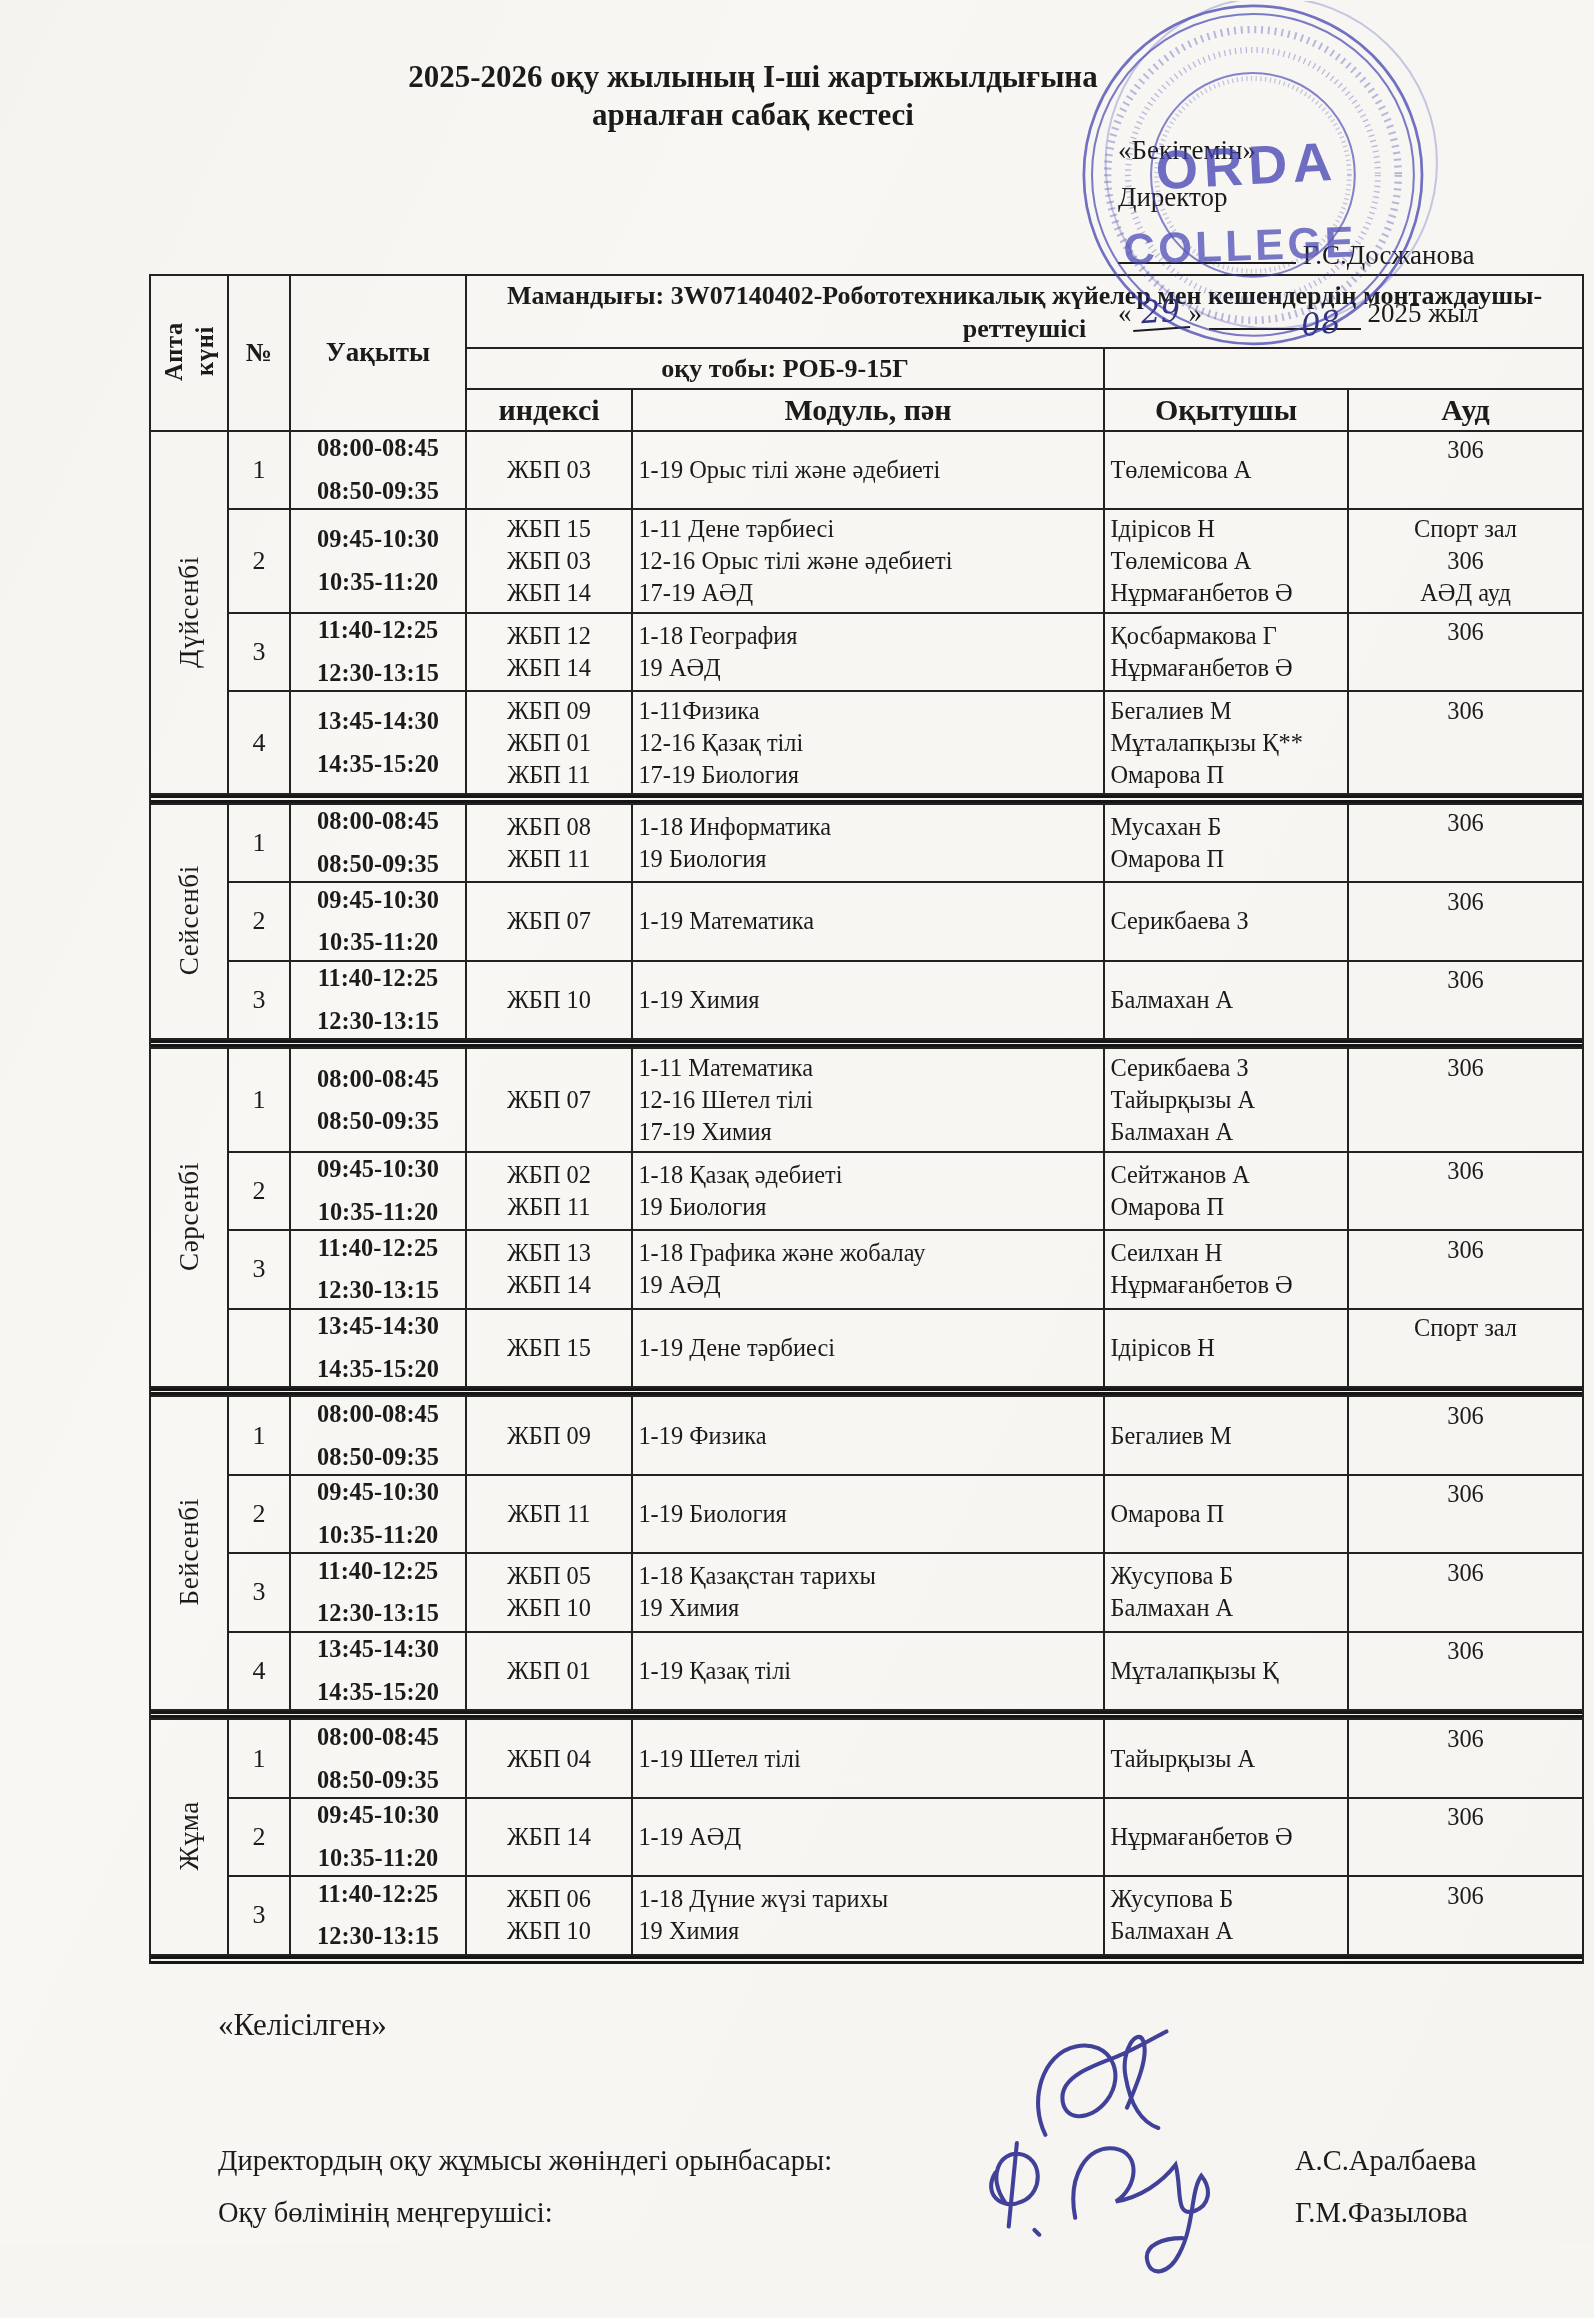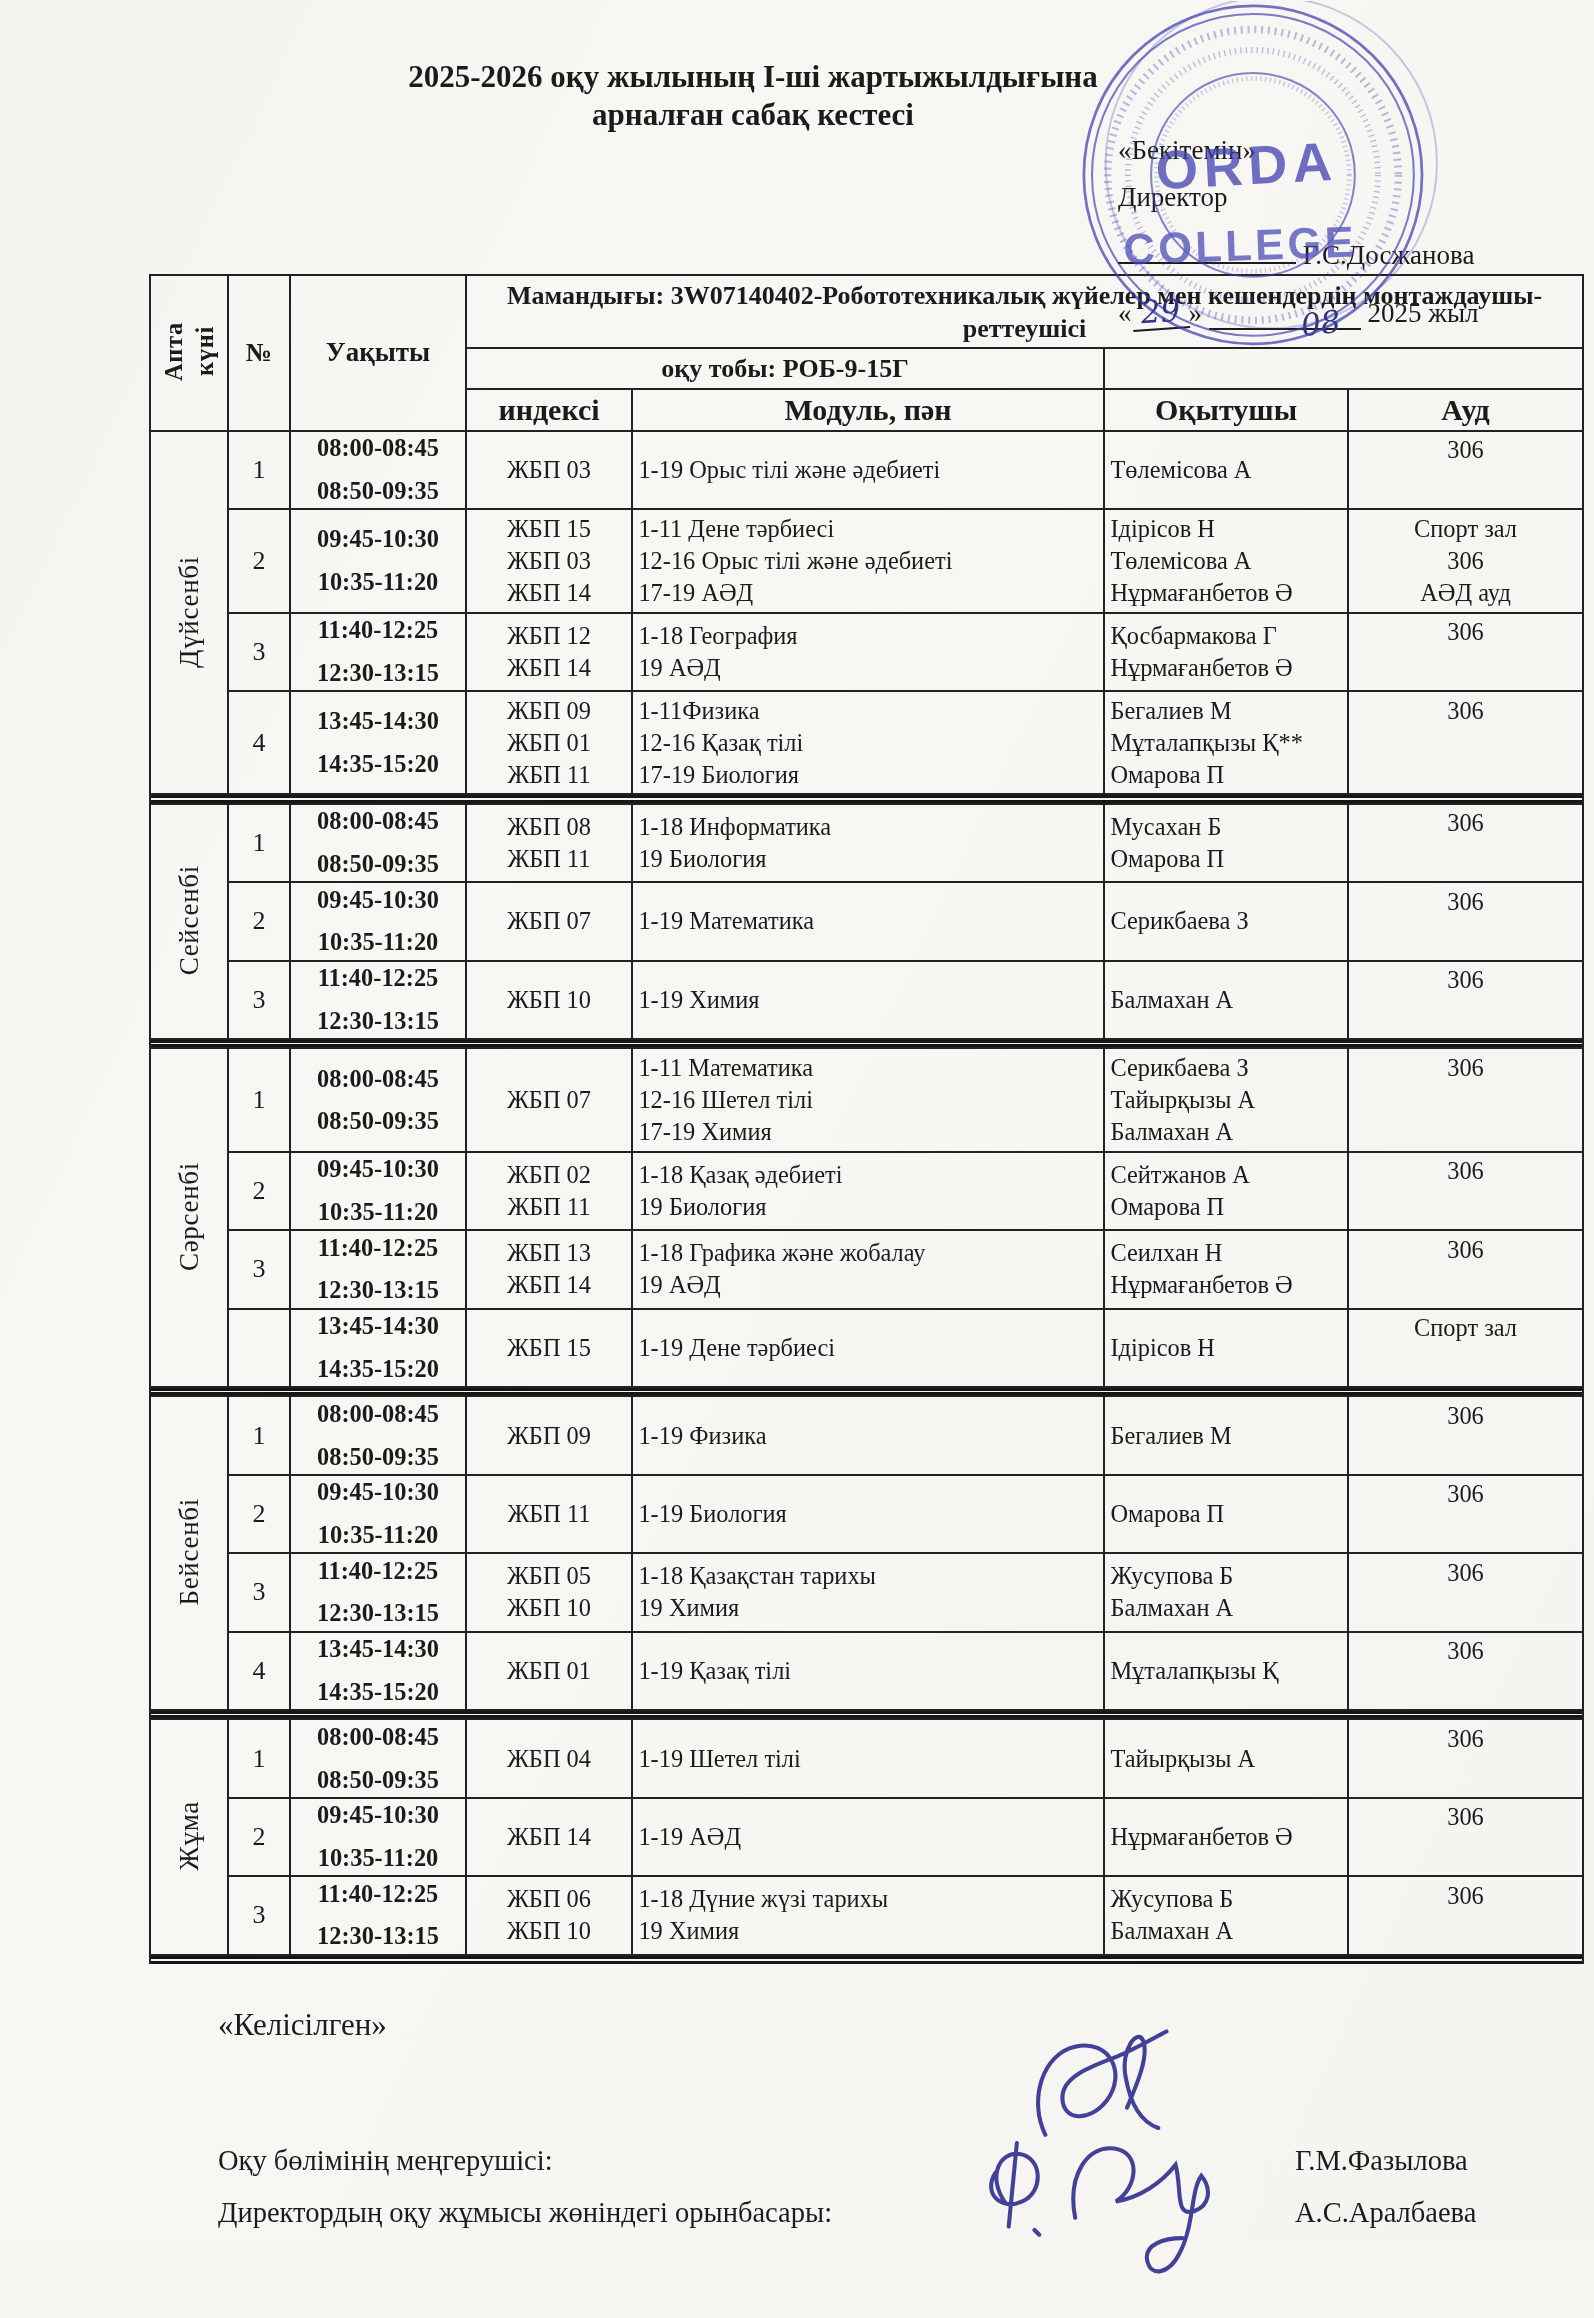"Оқу бөлімінің меңгерушісі:" div.frow { order: before "Директордың оқу жұмысы жөніндегі" -> after "Директордың оқу жұмысы жөніндегі" }
